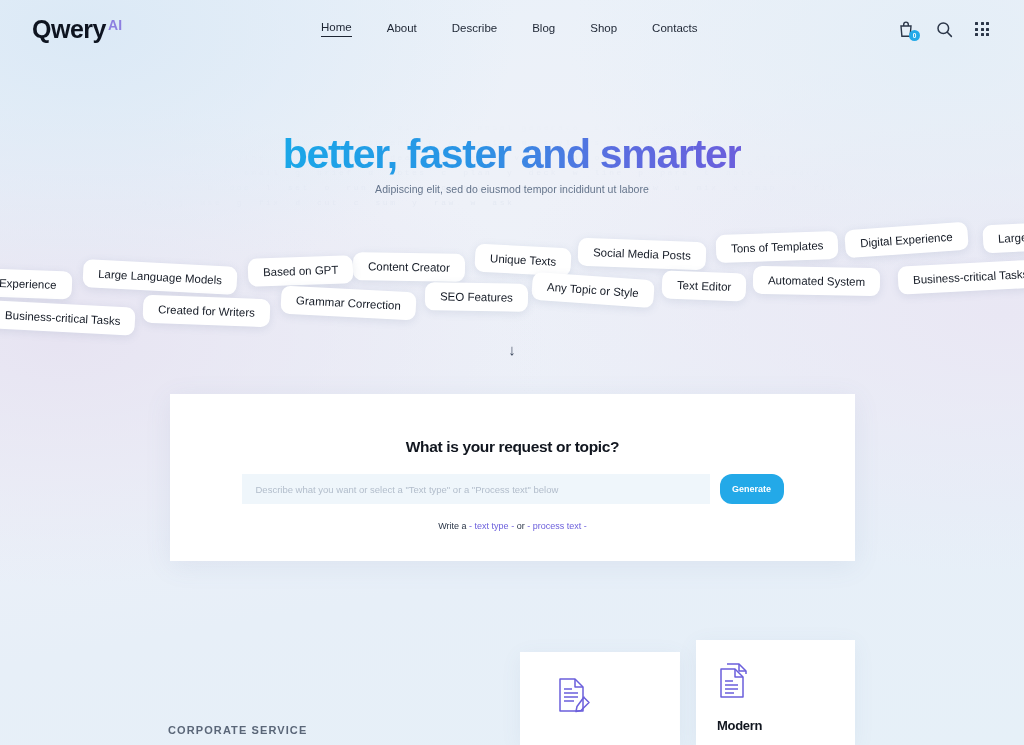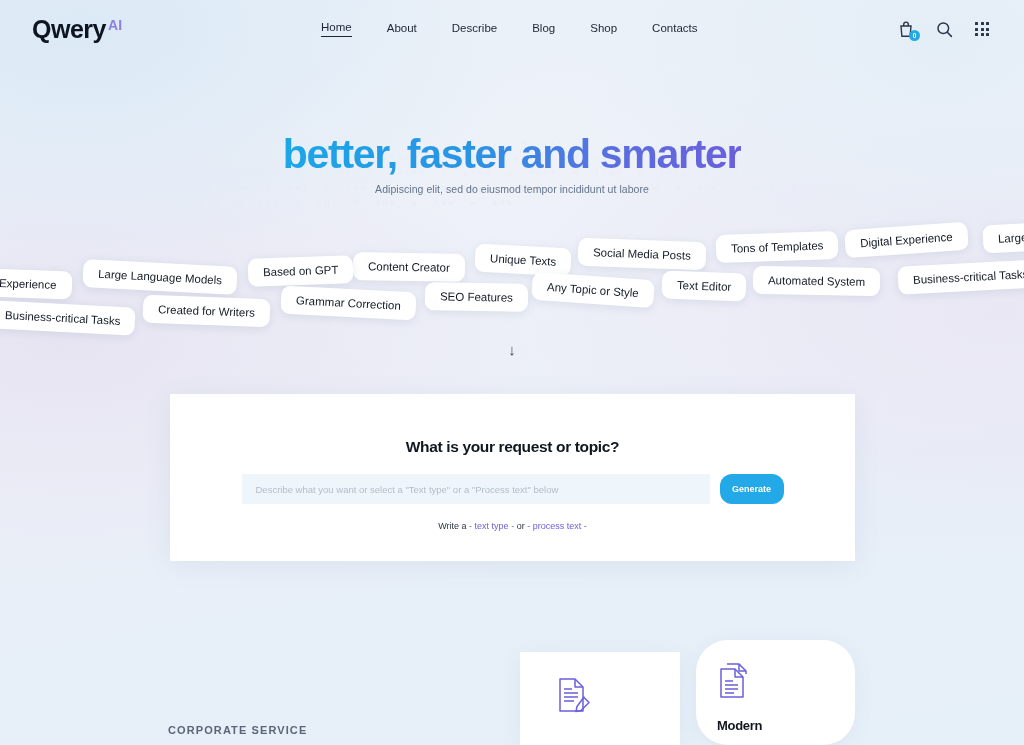"Modern" .bcard.two { border-radius: 32px -> none }
